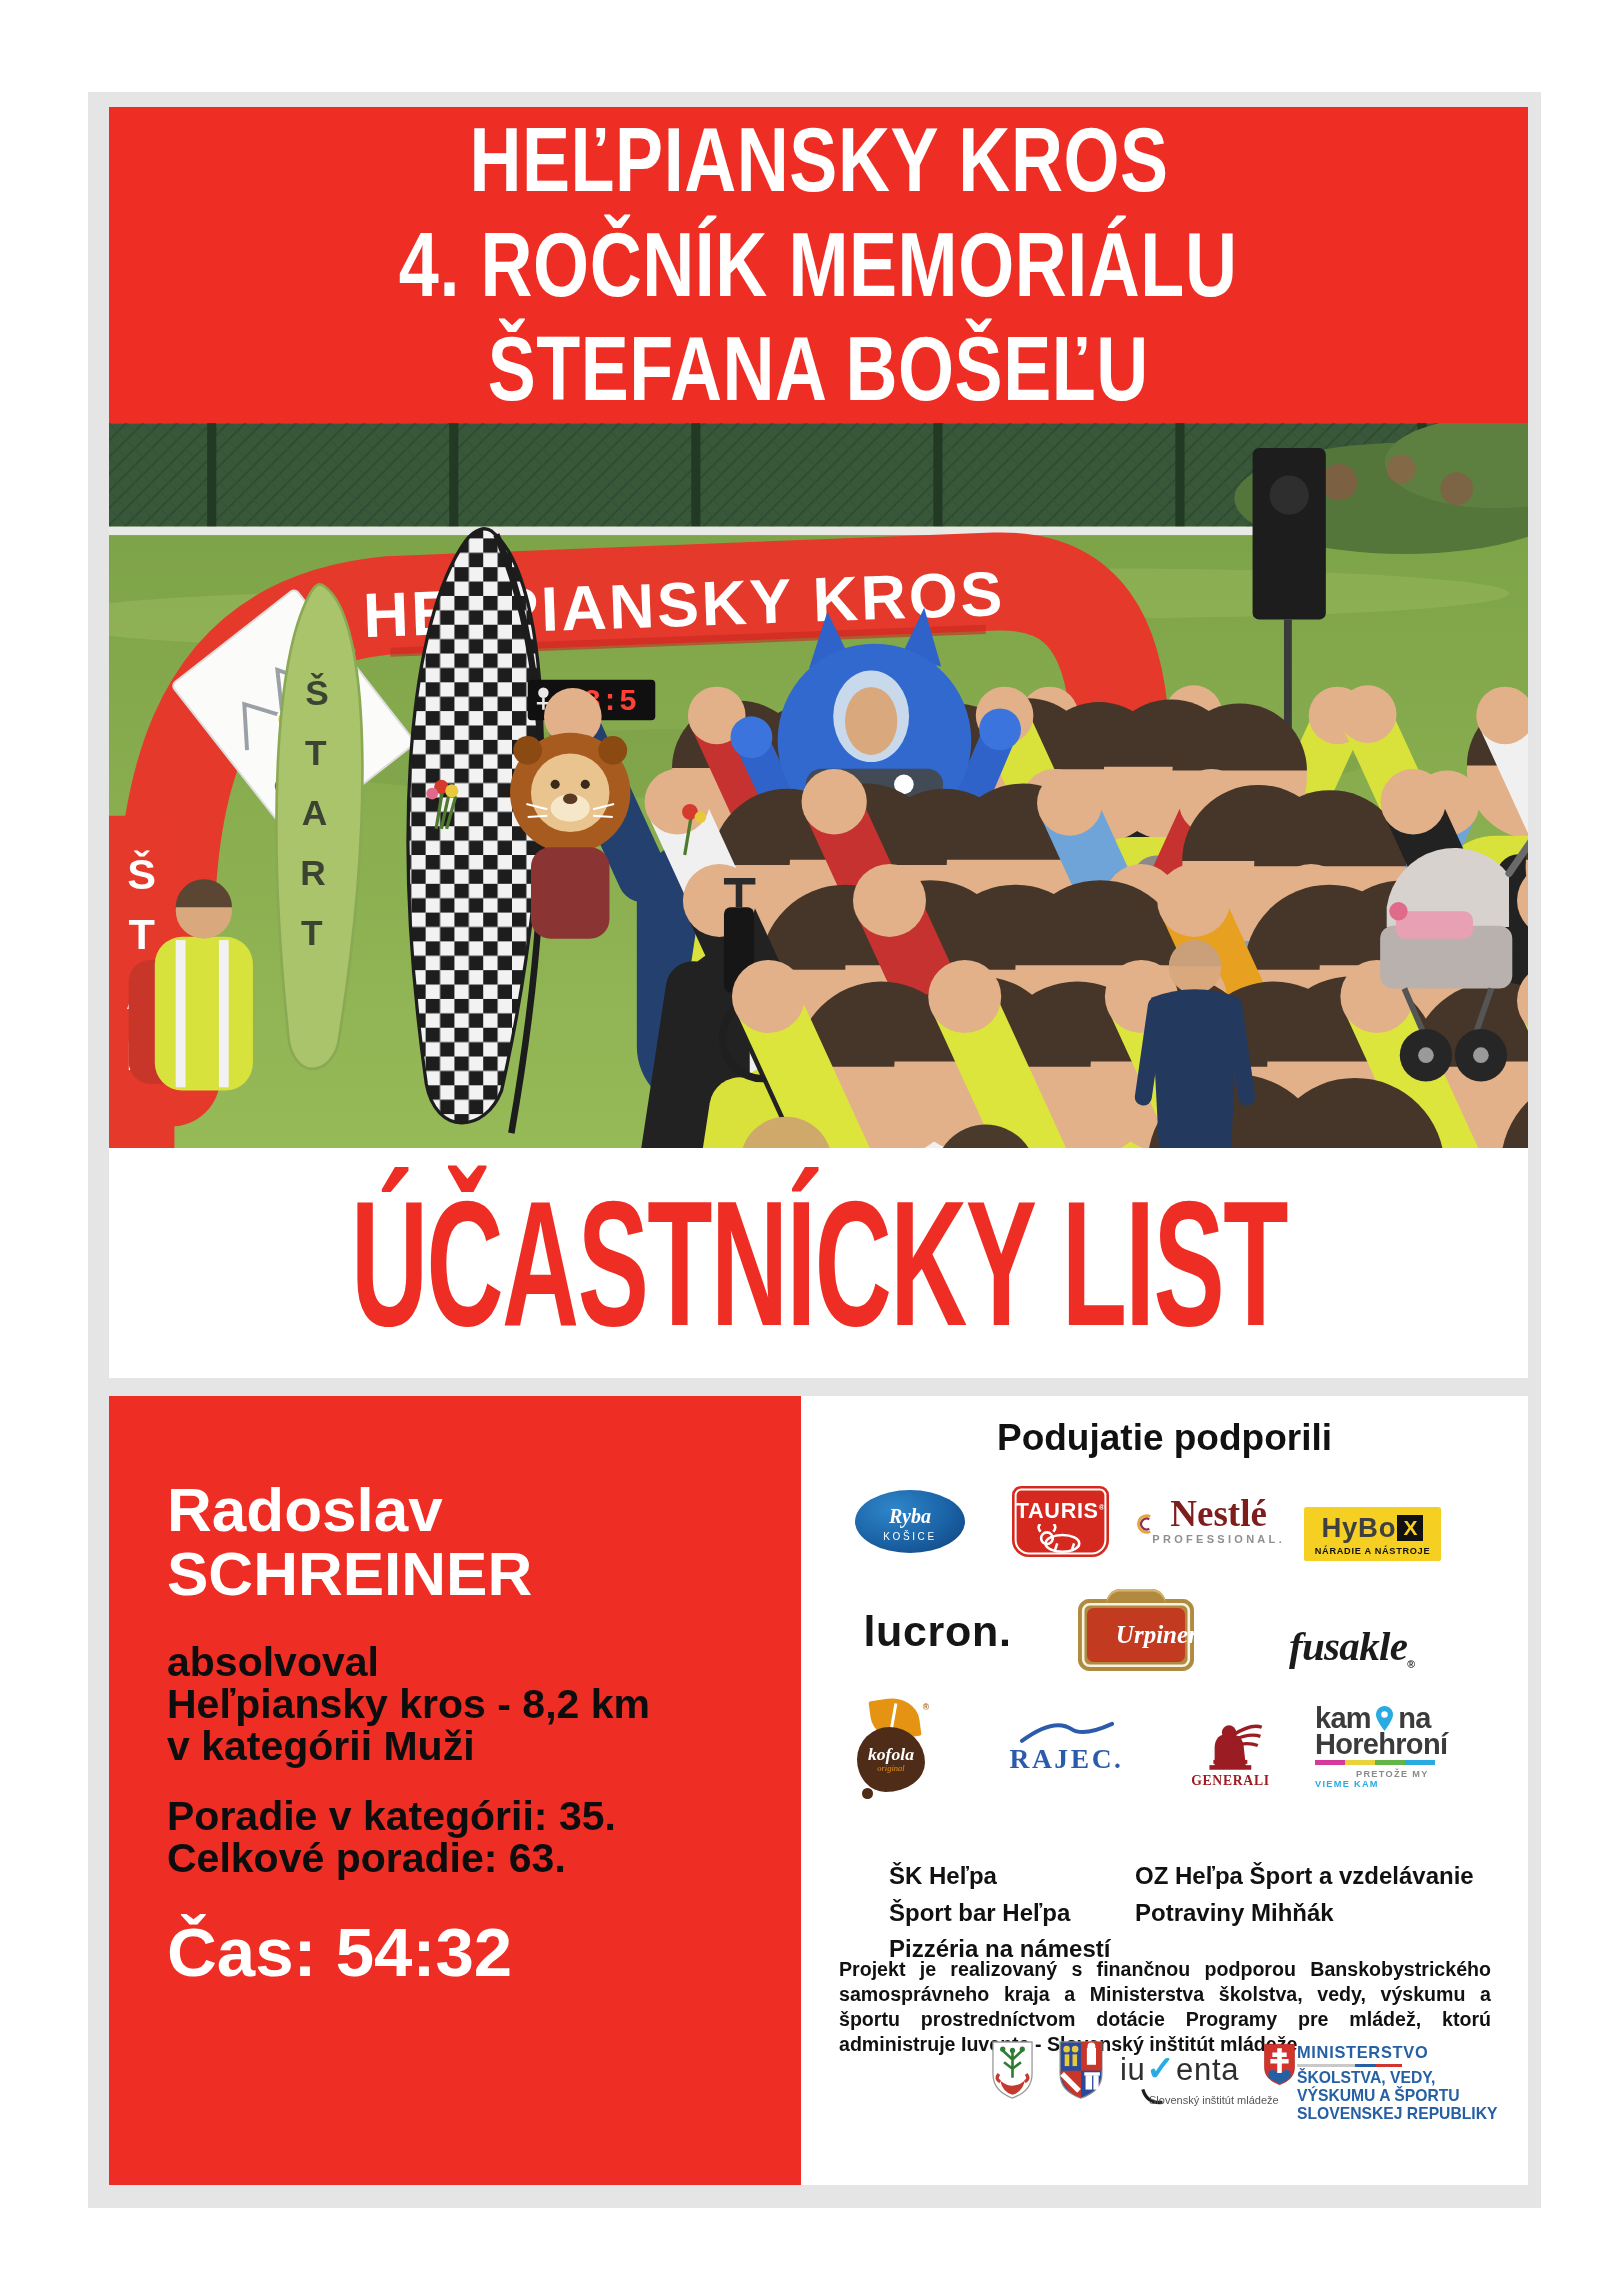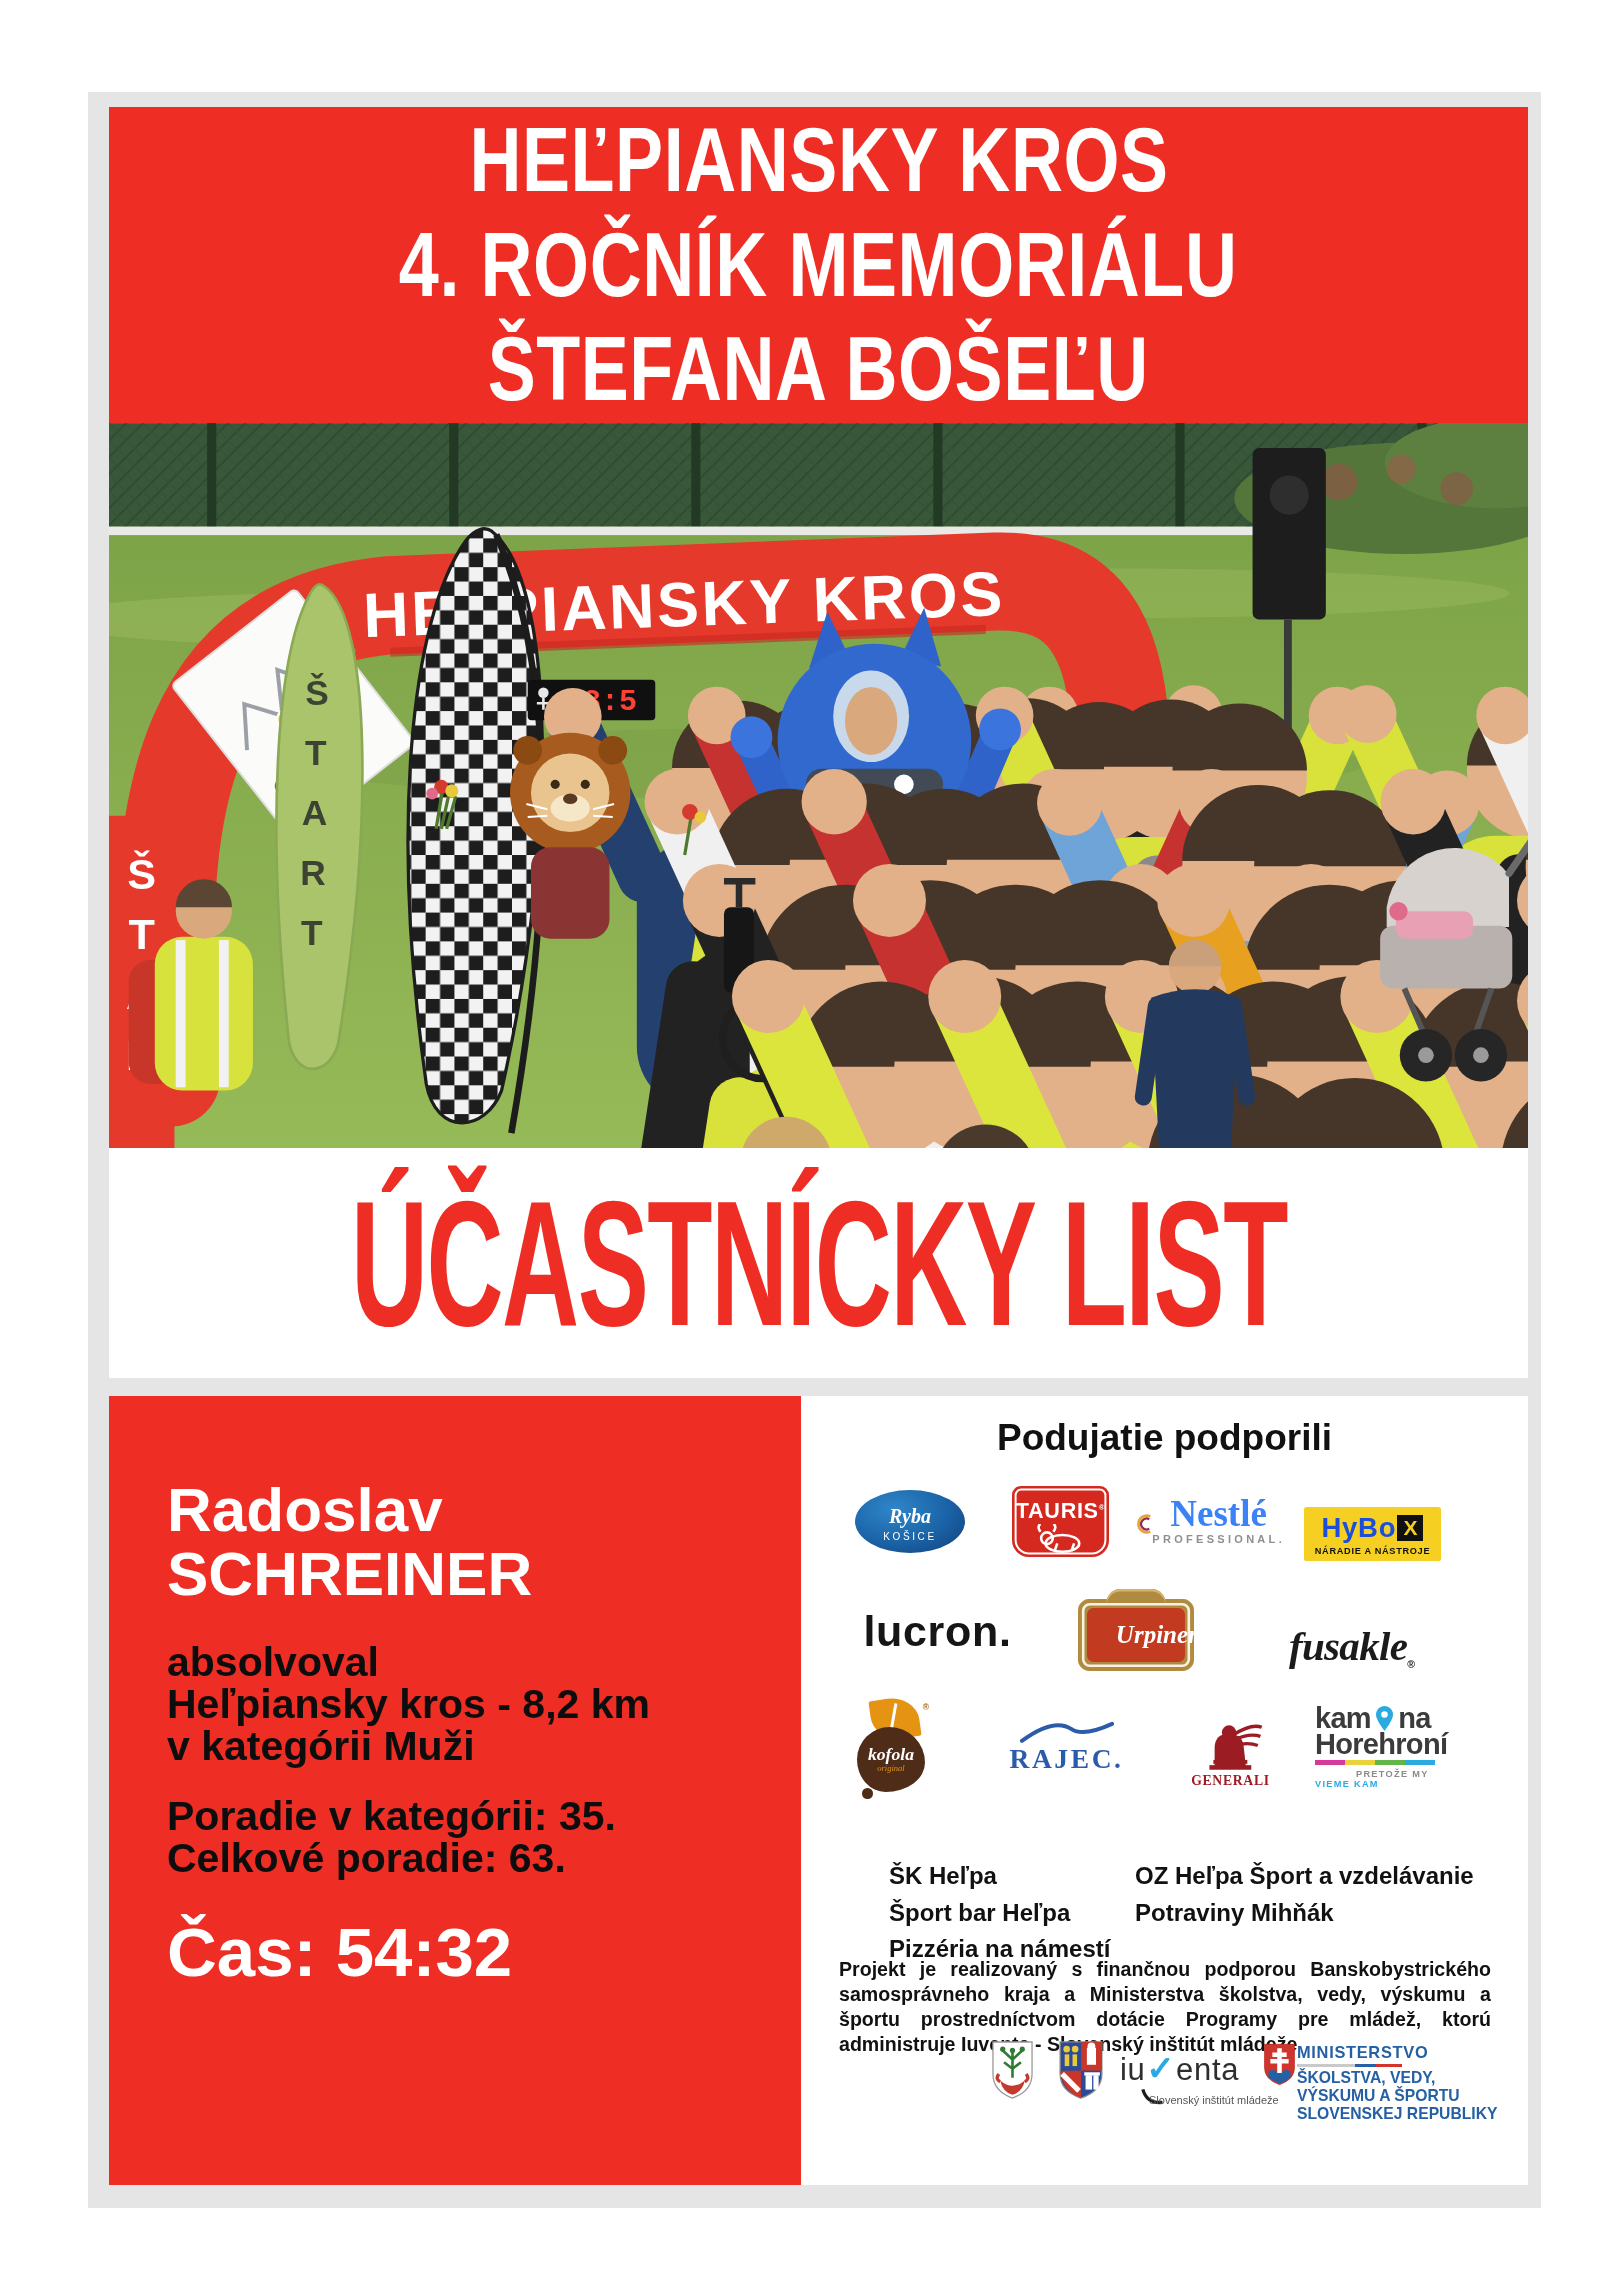"Nestlé" #nestle-text .n-name { color: #3b82f6 -> #7f1d1d }
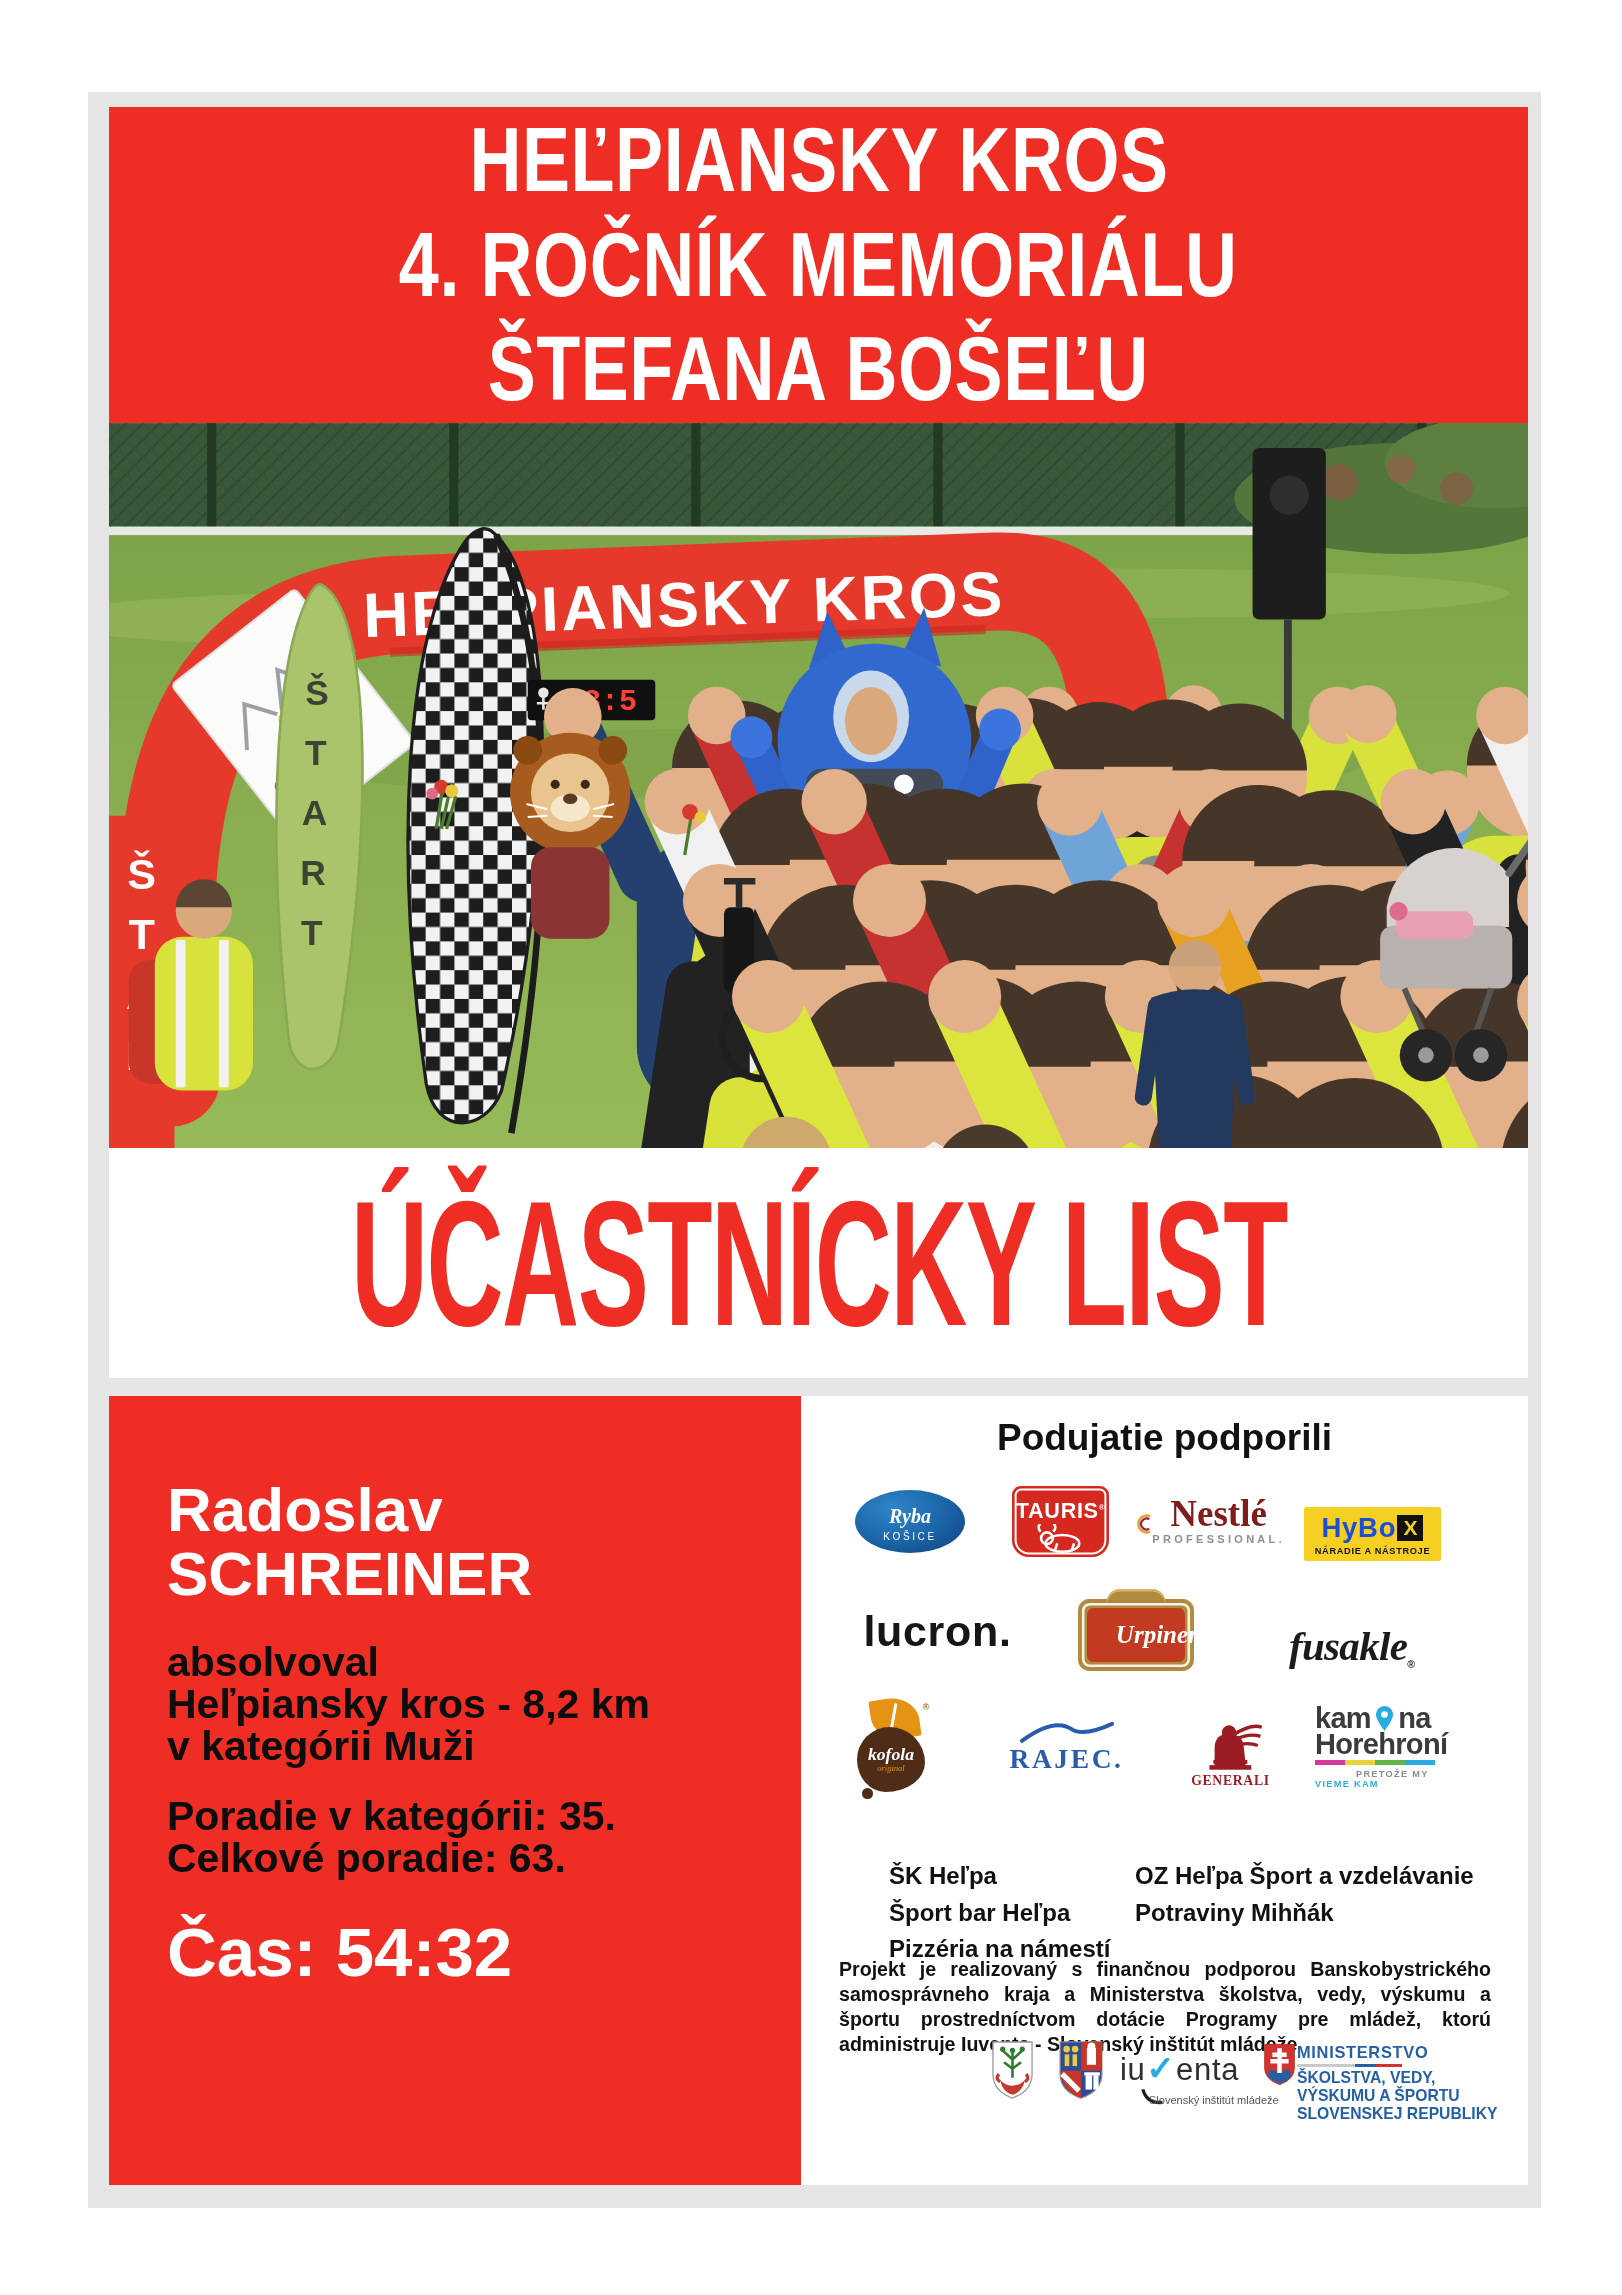"HyBo" #hybox-line .h-name { color: #1d4ed8 -> #404040 }
